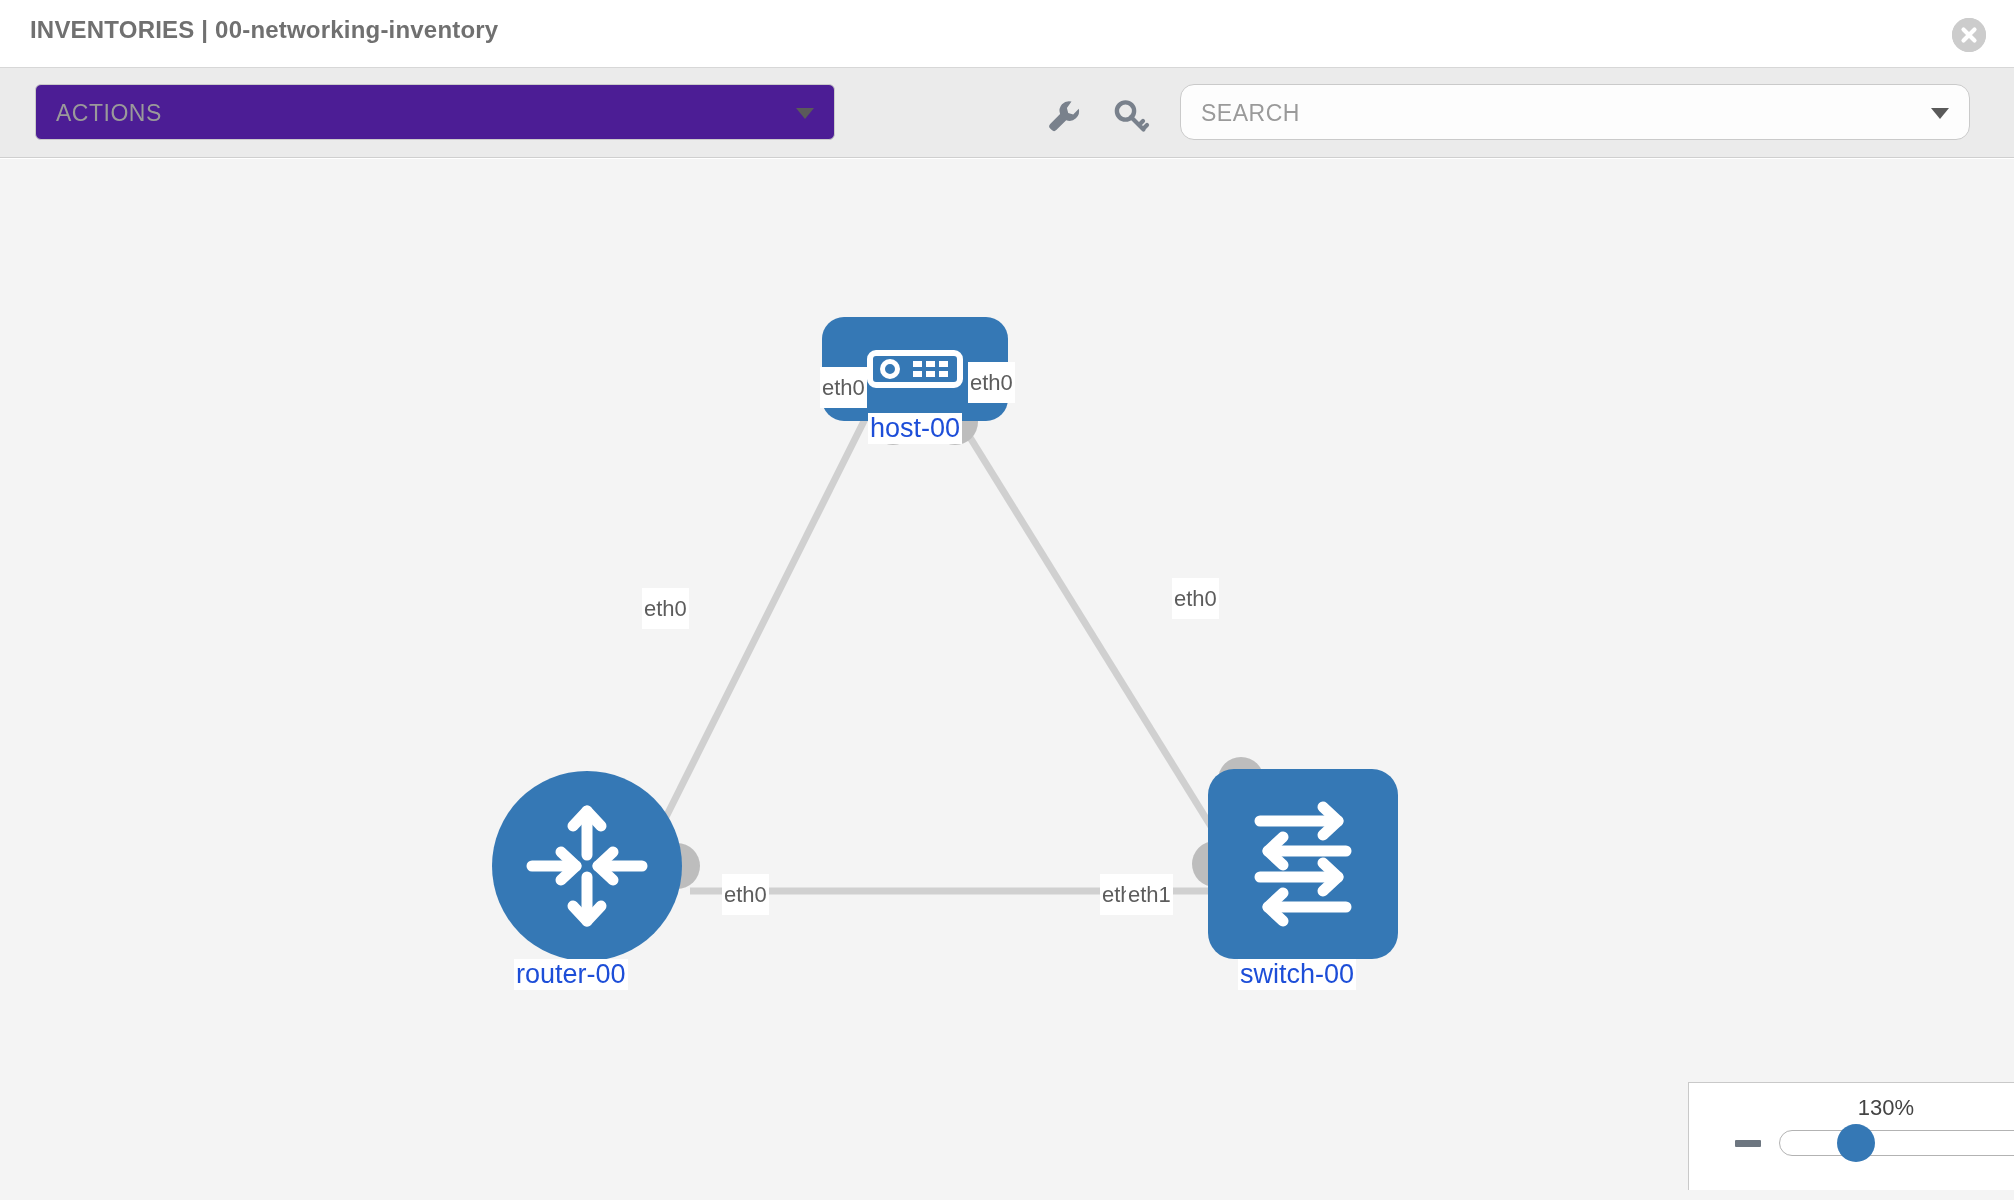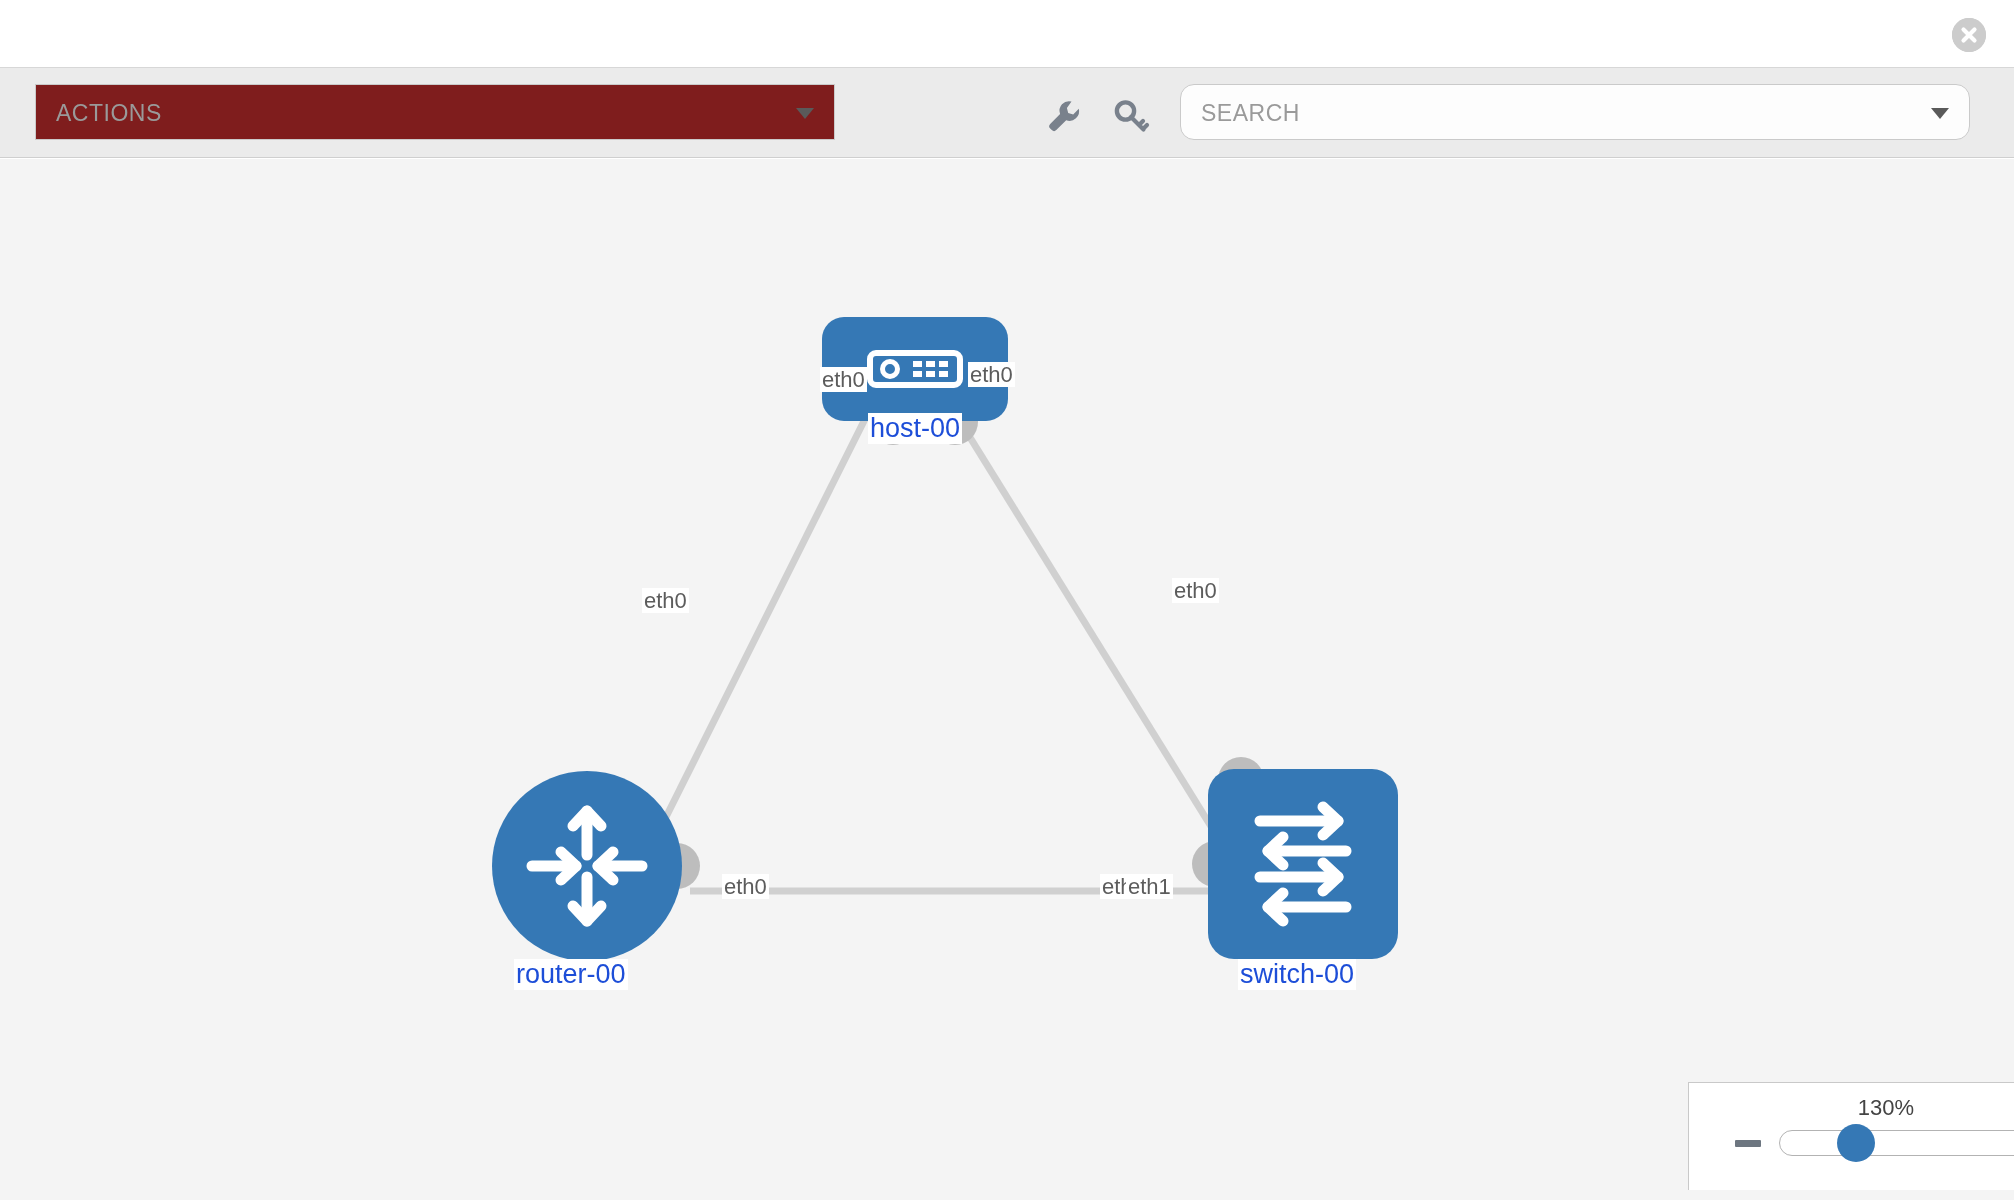"INVENTORIES | 00-networking-inventory" div.page-title { html: none -> <div>INVENTORIES | 00-networking-inventory</div> }
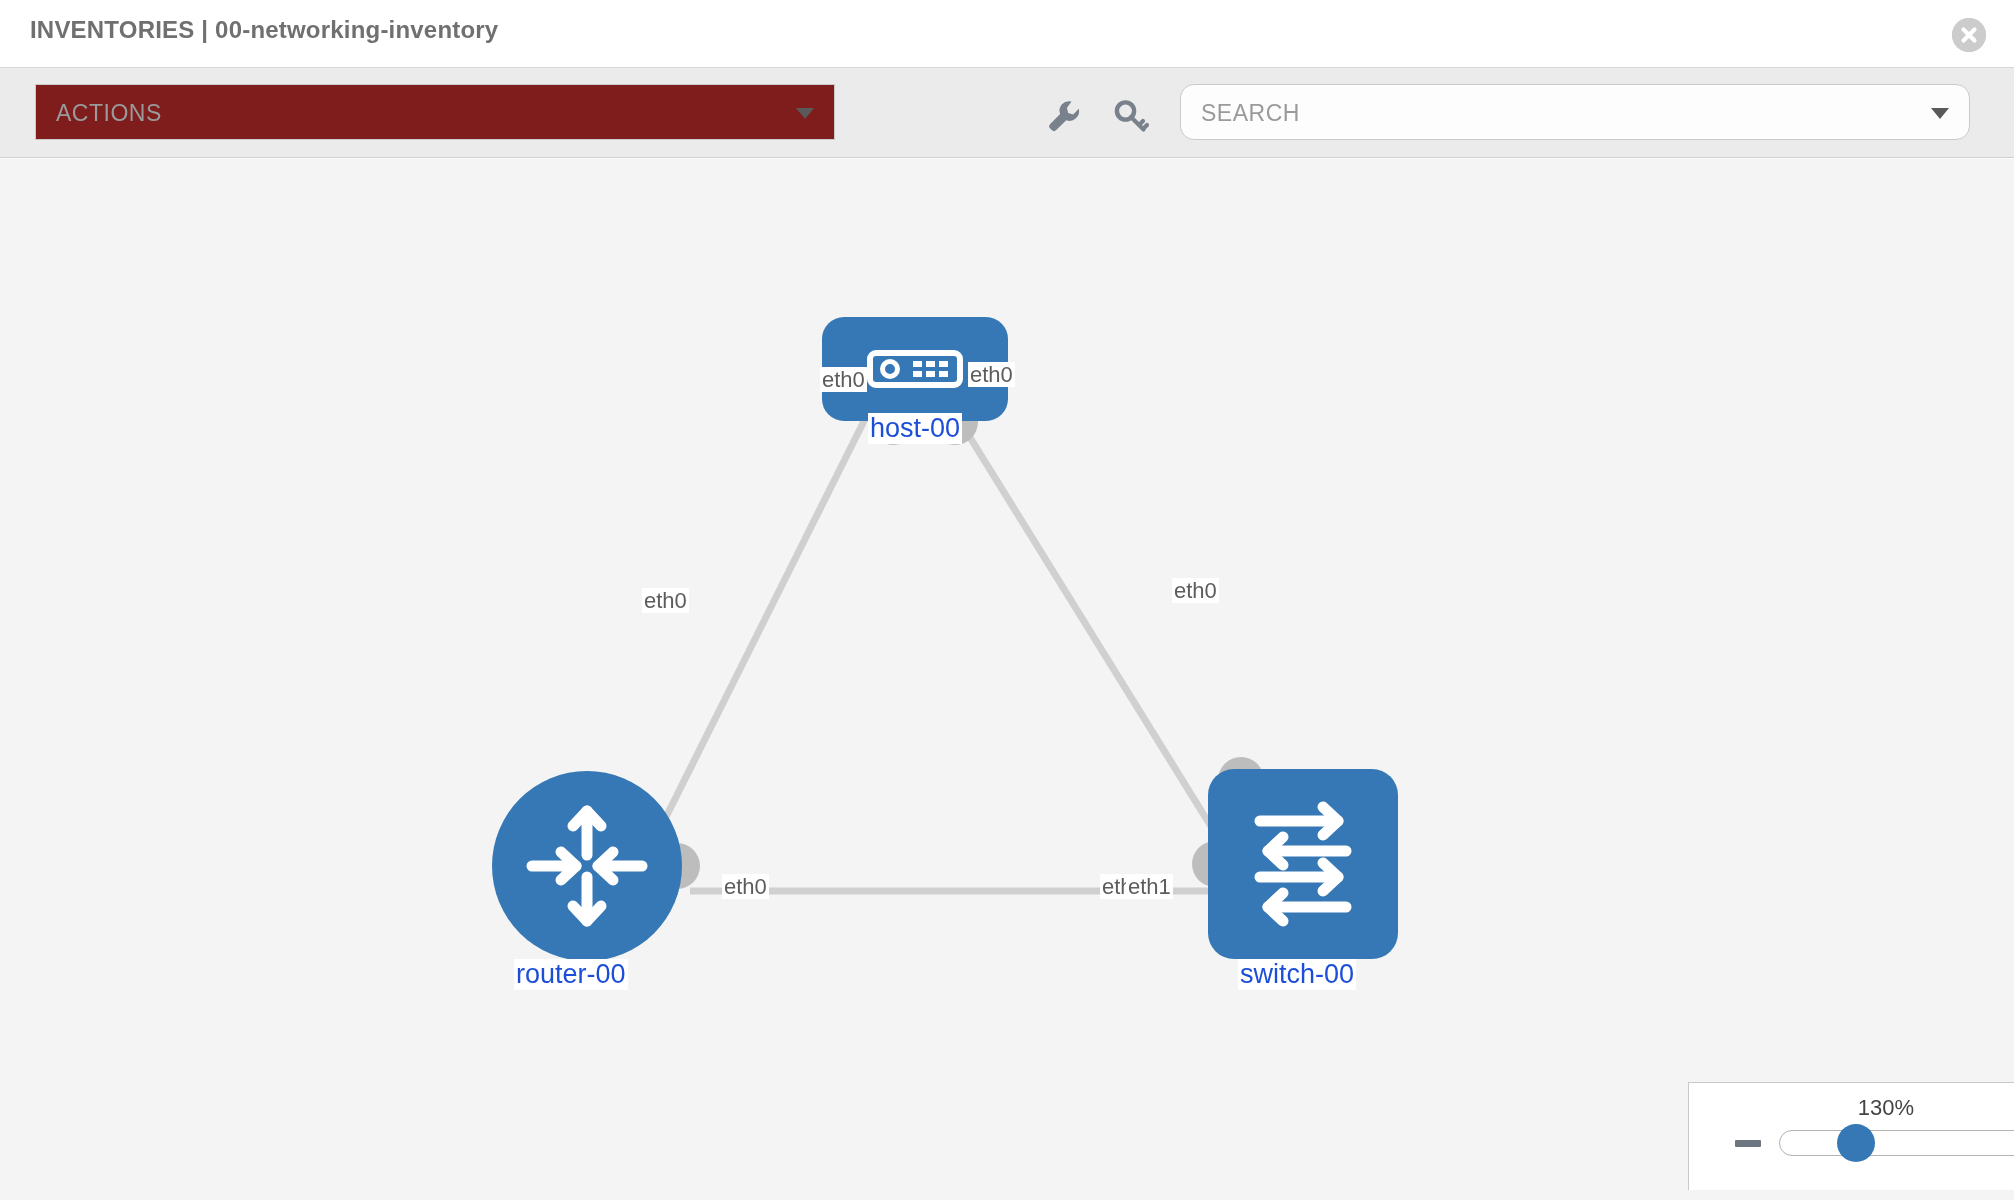"ACTIONS" .actions-select { background: #7f1d1d -> #4c1d95; border-radius: 0 -> 6px }
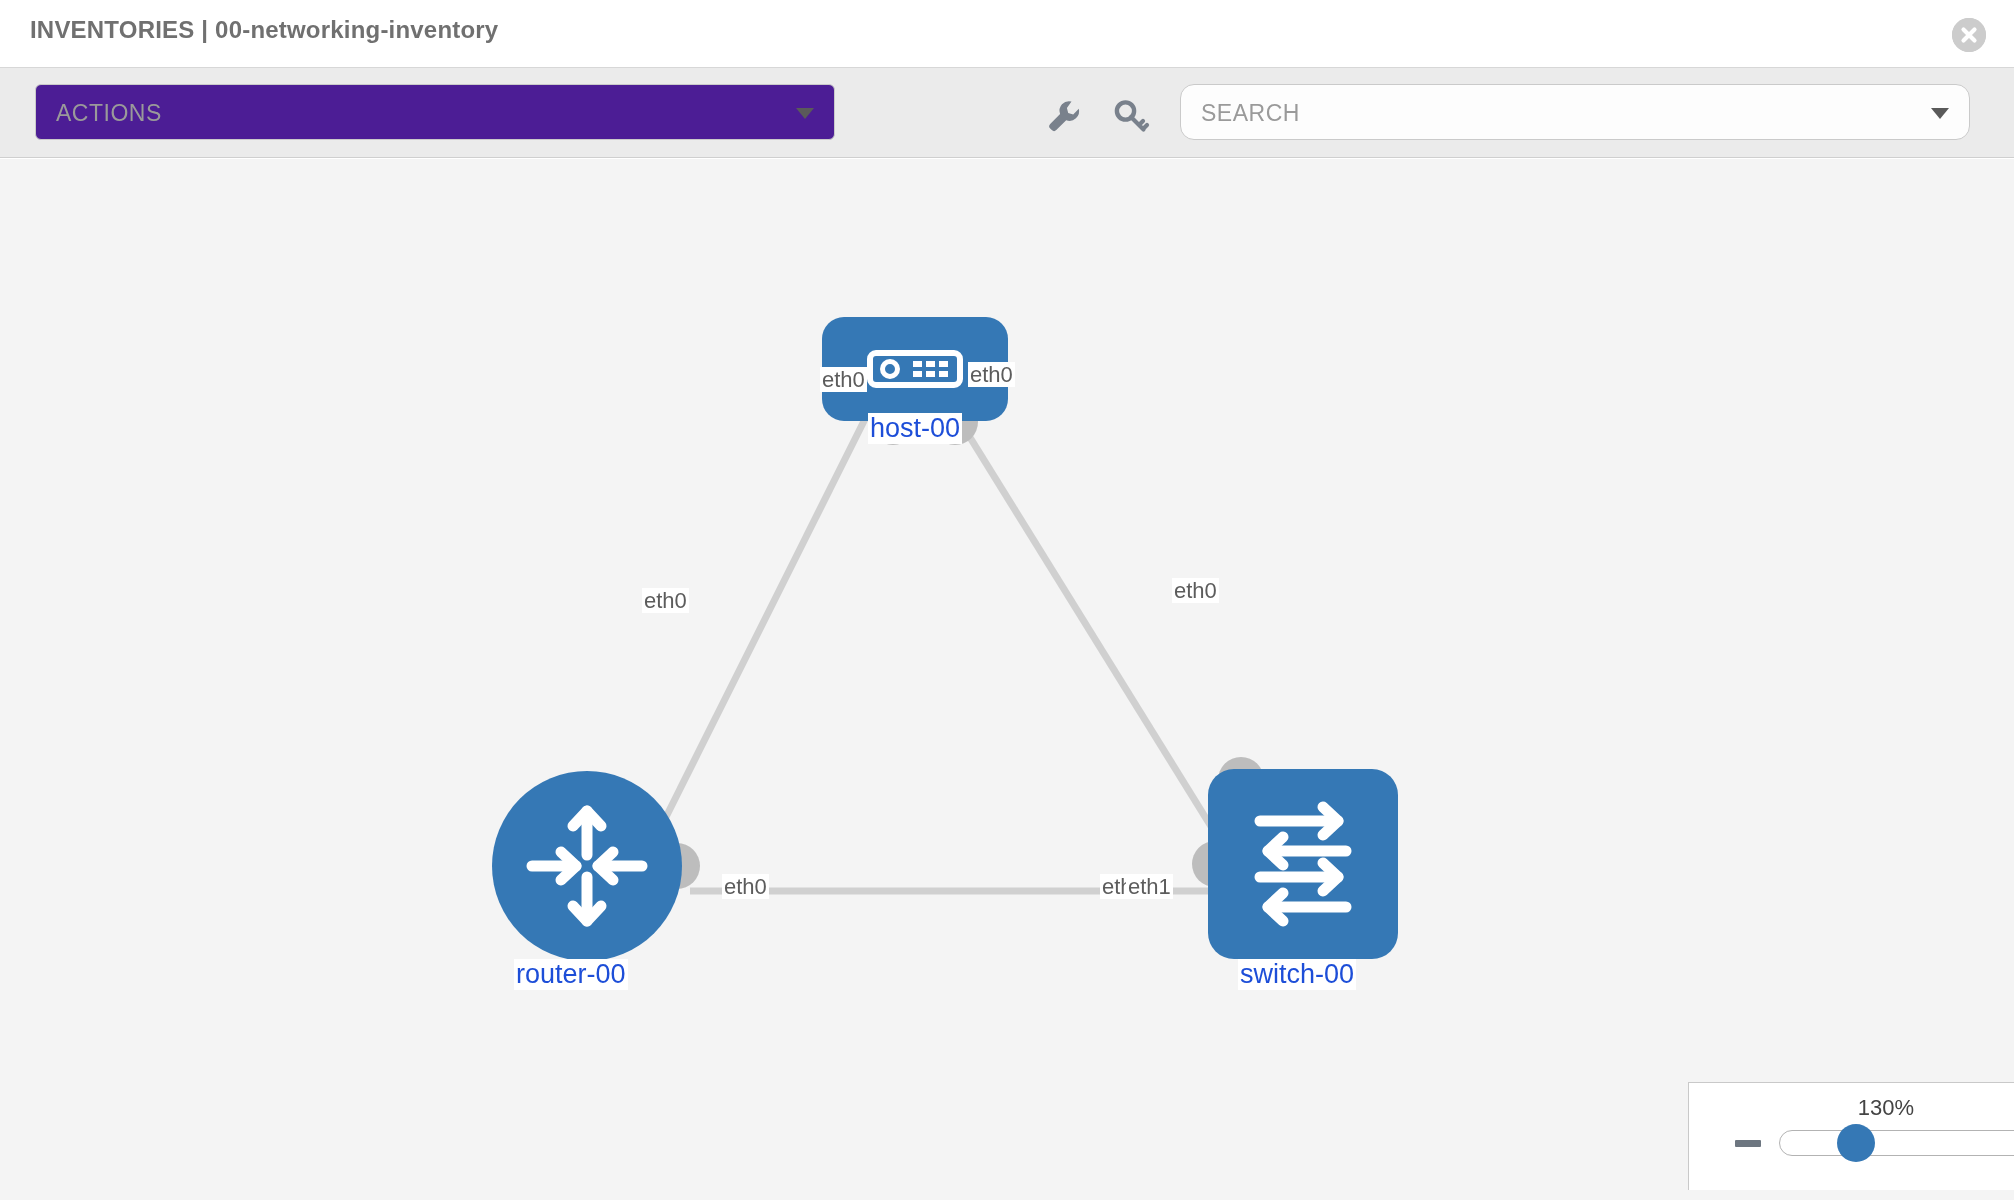"eth0" .iface-label { padding: 0 2px -> 8px 2px }
